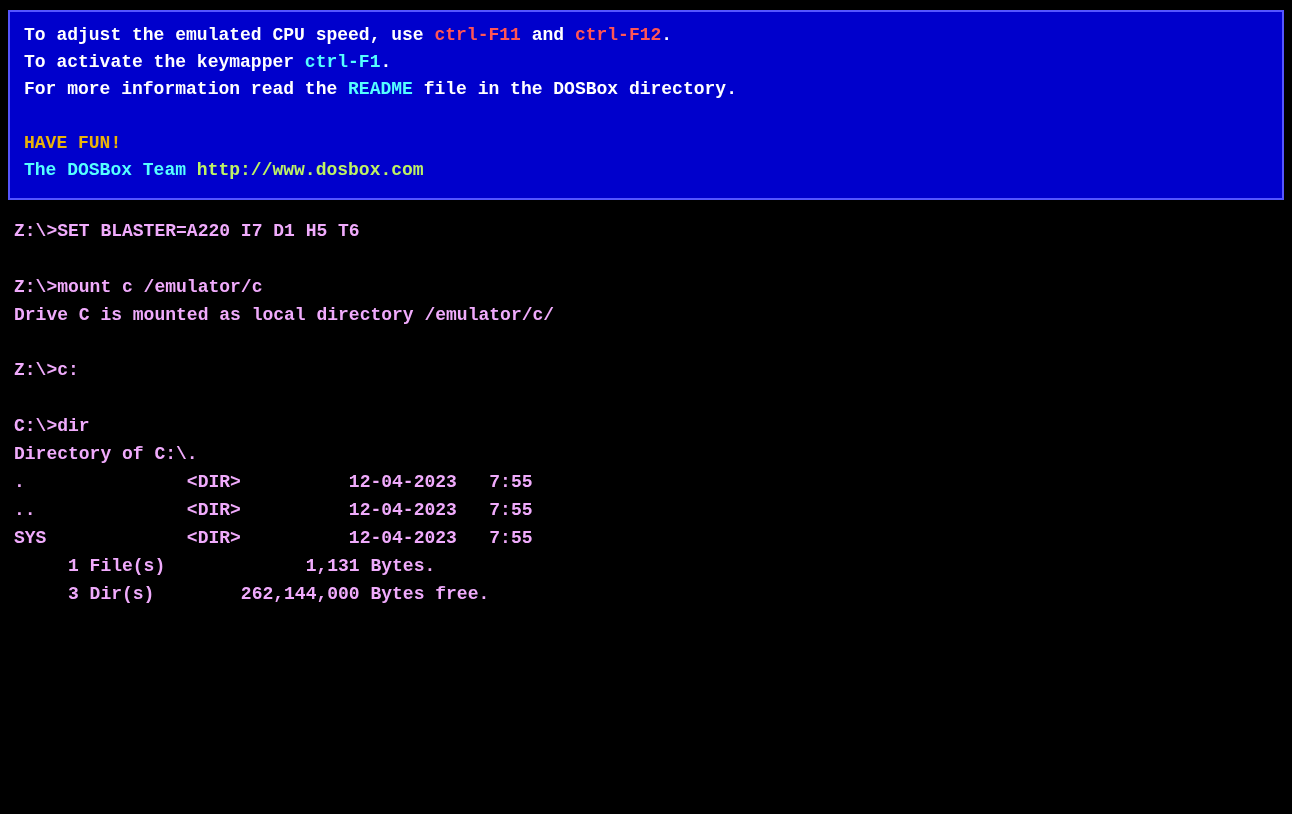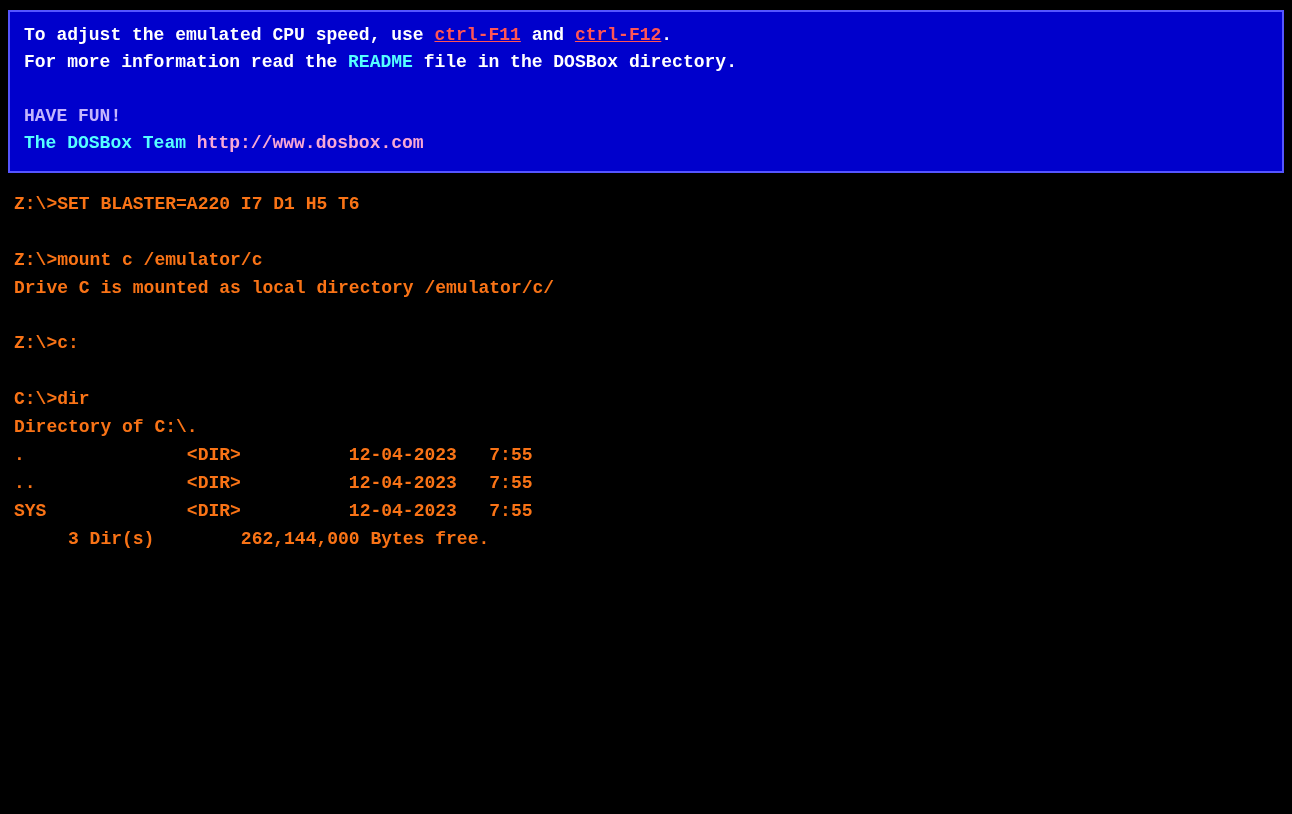"ctrl-F11" .highlight-red { text-decoration: underline -> none }
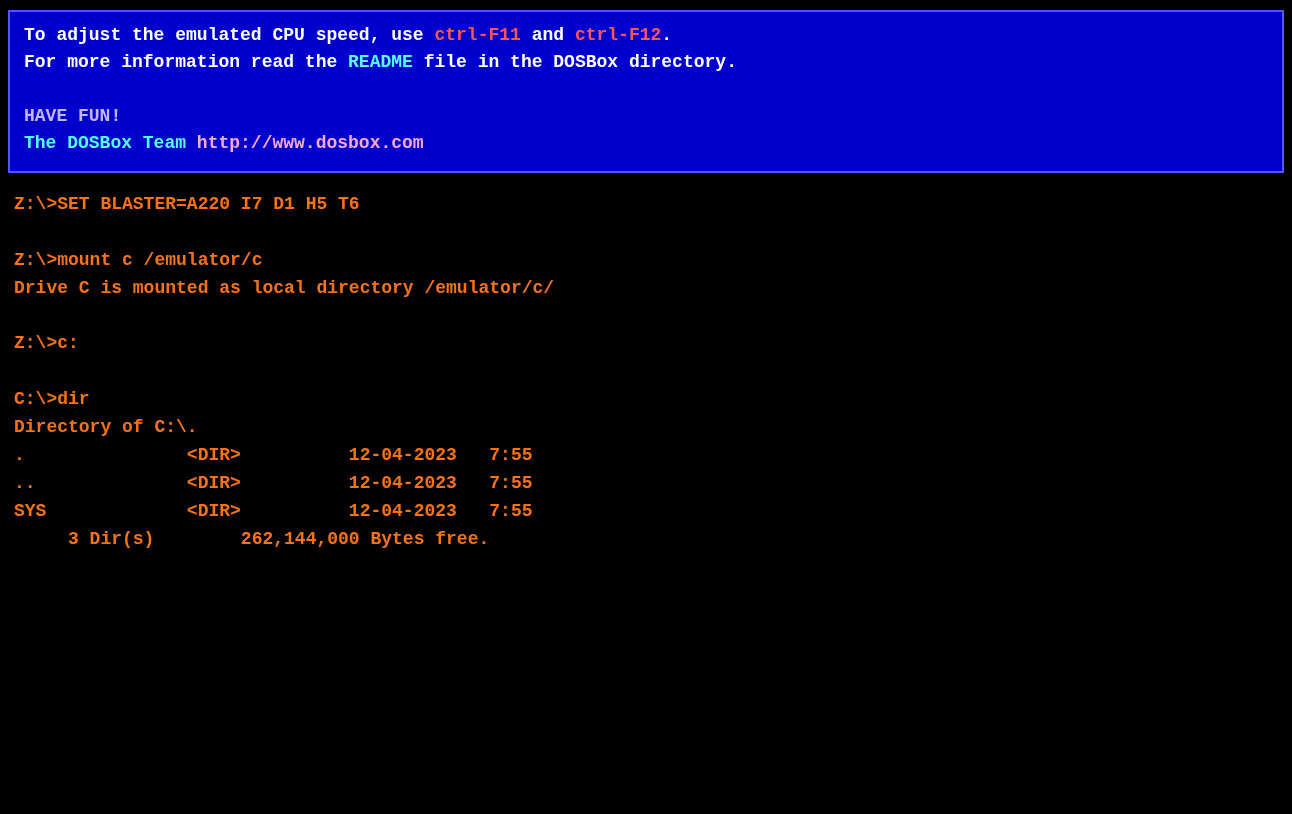"To activate the keymapper ctrl-F1." span.info-line { html: none -> <span> <span>To activate the keymapper </span><span>ctrl-F1</span><span>.</span> </span> }
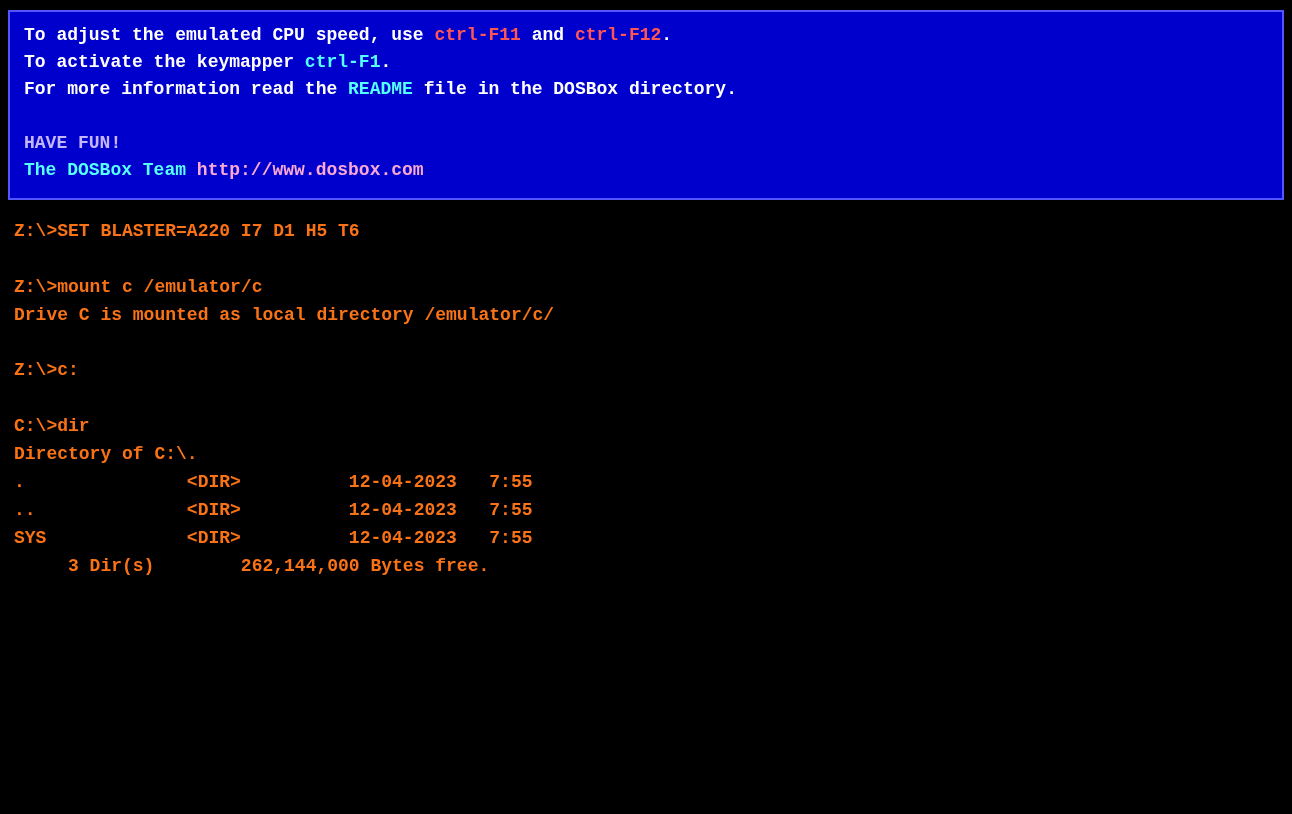"HAVE FUN!" .highlight-green { color: #c4b5fd -> #eab308 }
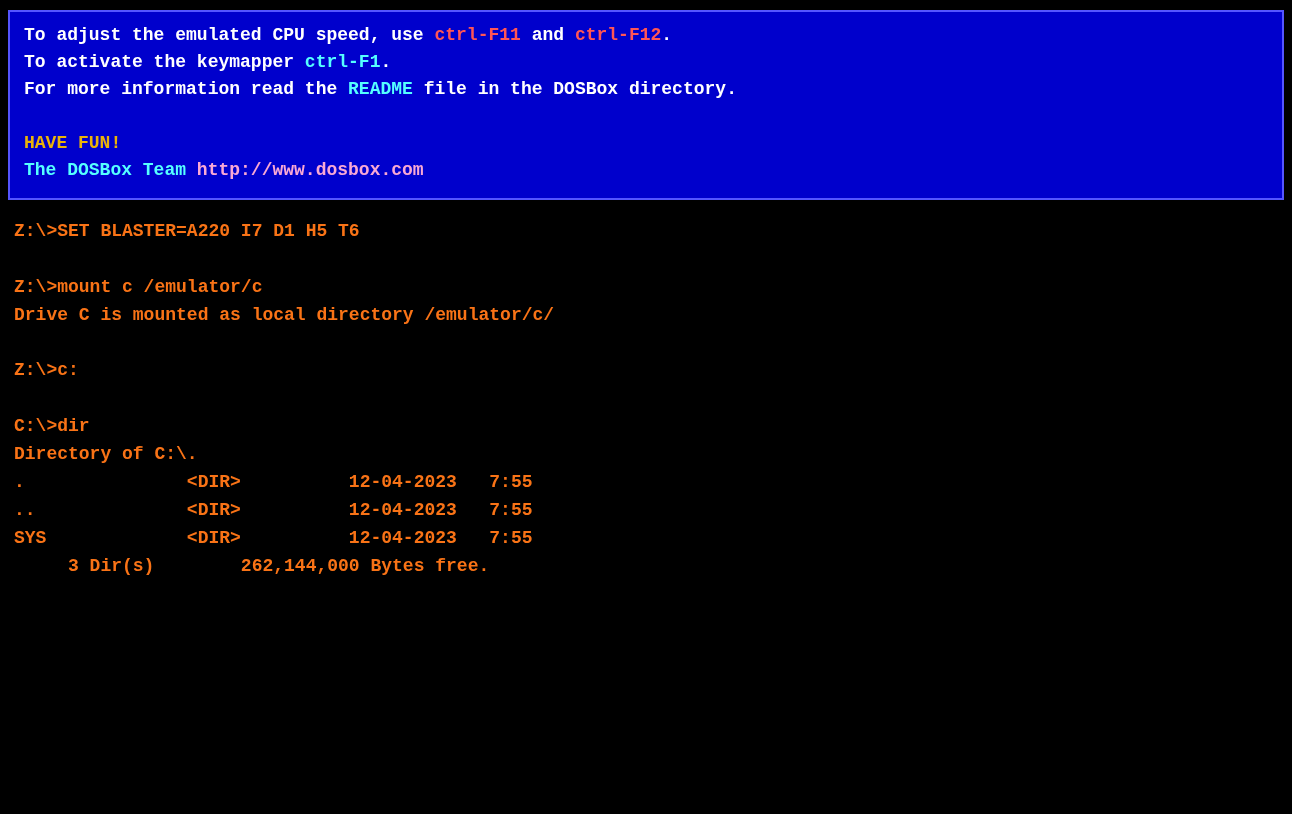"http://www.dosbox.com" .highlight-url { color: #f9a8d4 -> #bef264 }
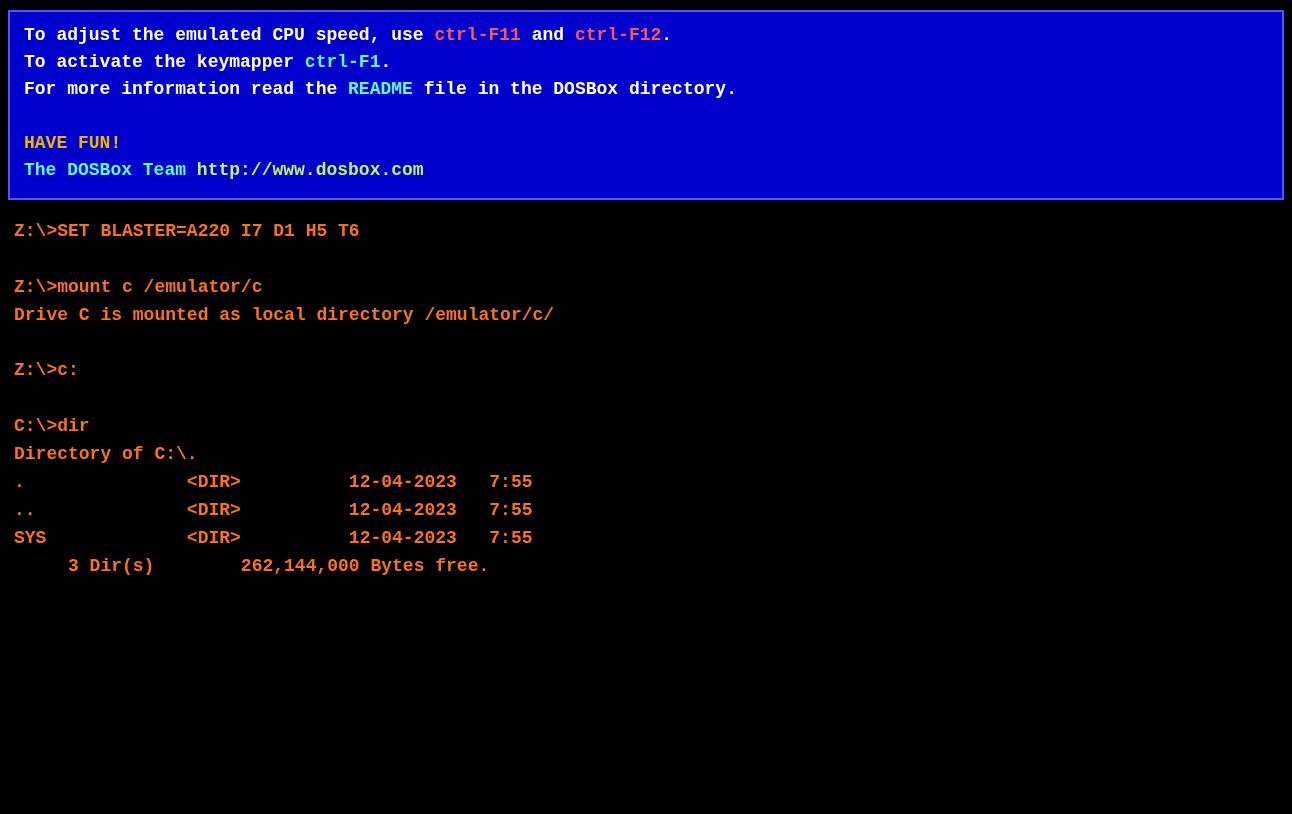"Z:\>SET BLASTER=A220 I7 D1 H5" .term-line { color: #f97316 -> #f0abfc }
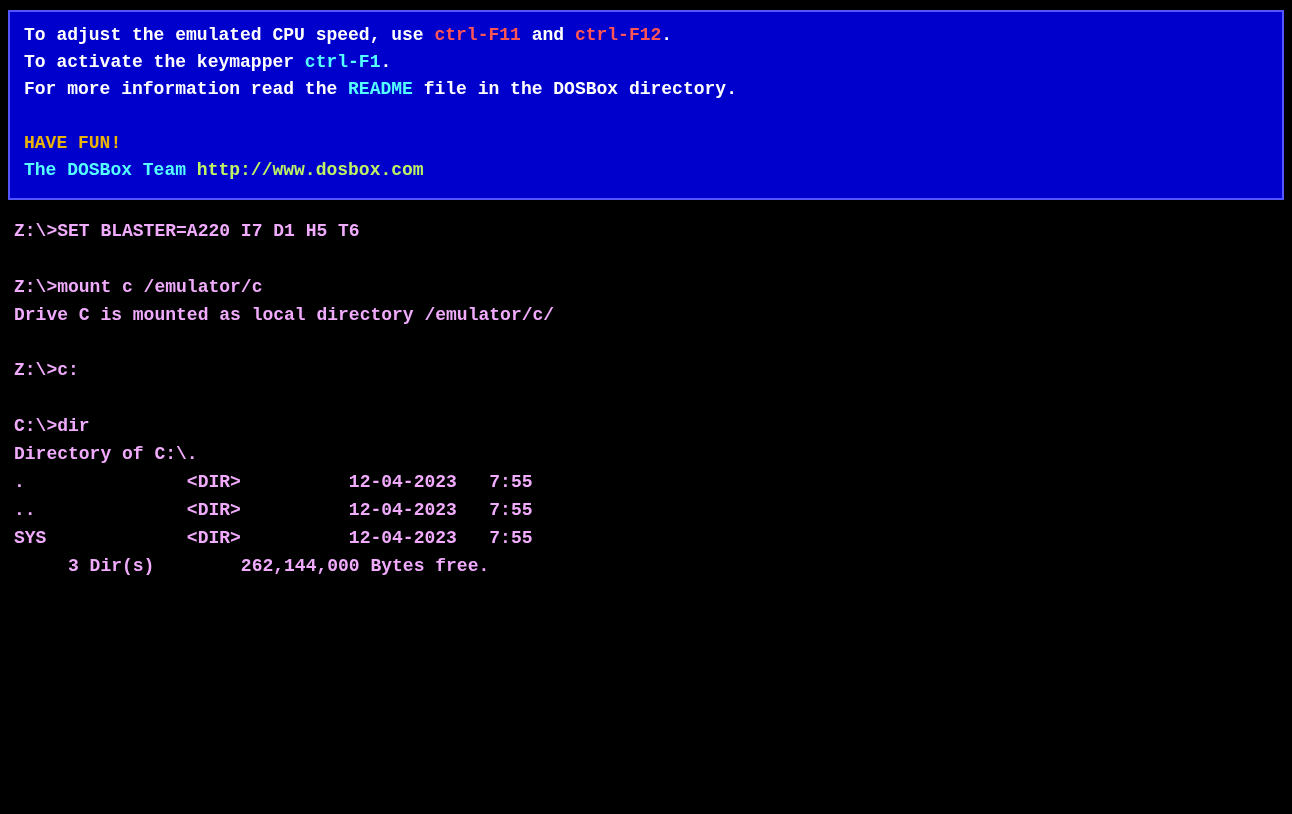"1 File(s) 1,131 Bytes." span.term-line { html: none -> <span> 1 File(s) 1,131 Bytes.</span> }
